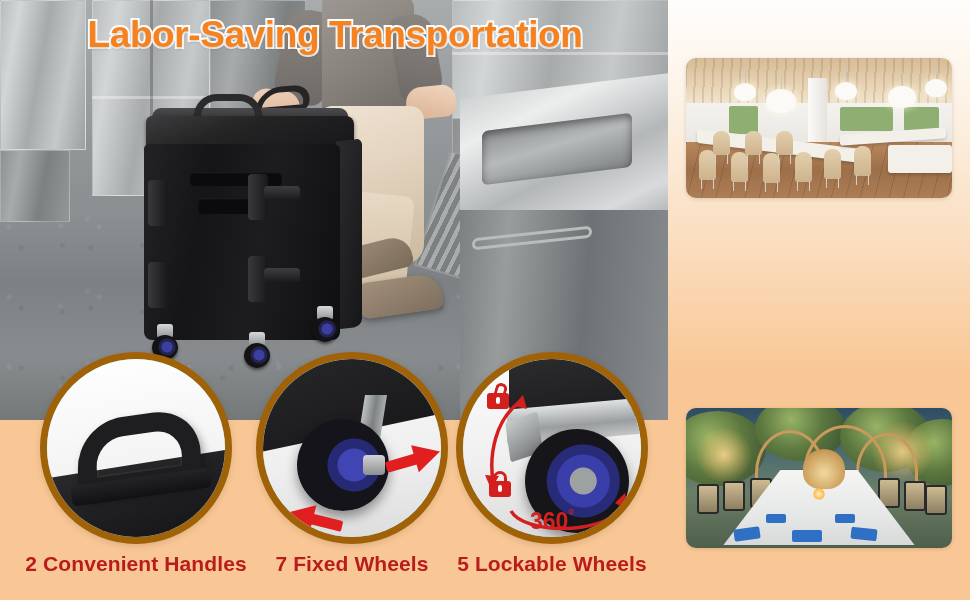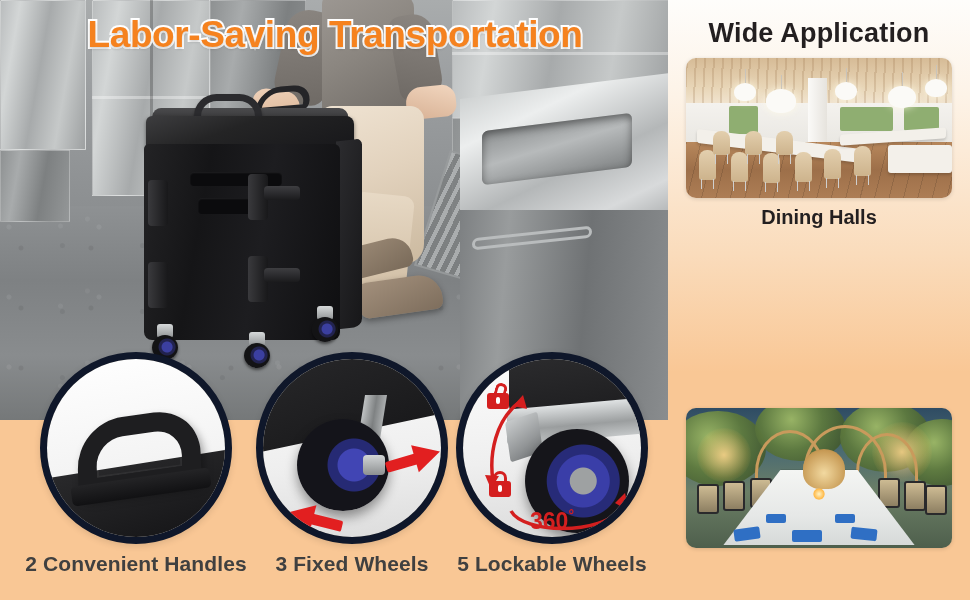"Wide Application" div.right-title { html: <div>Wide Application</div> -> none }
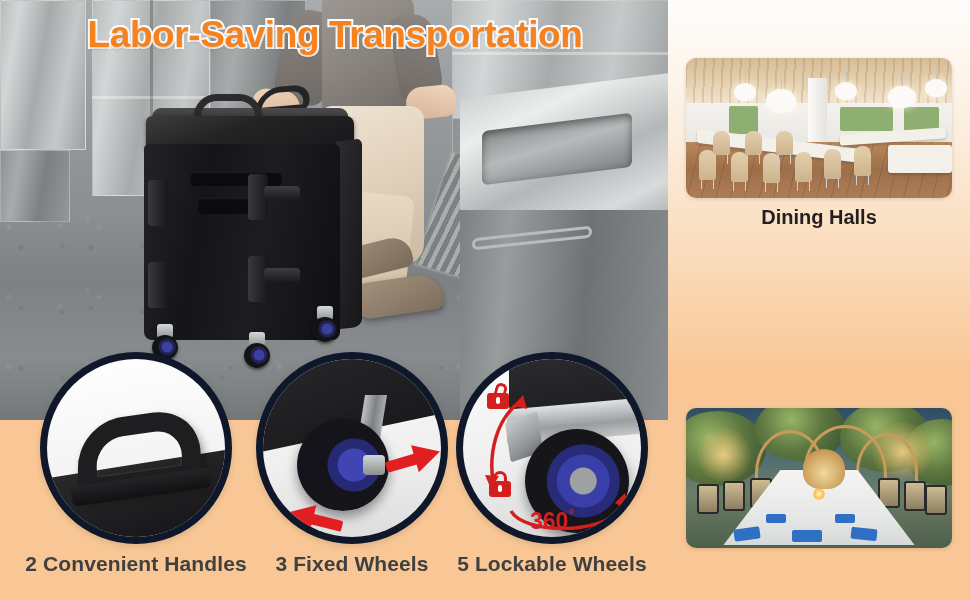"Dining Halls" div.app-cap { html: <div>Dining Halls</div> -> none }
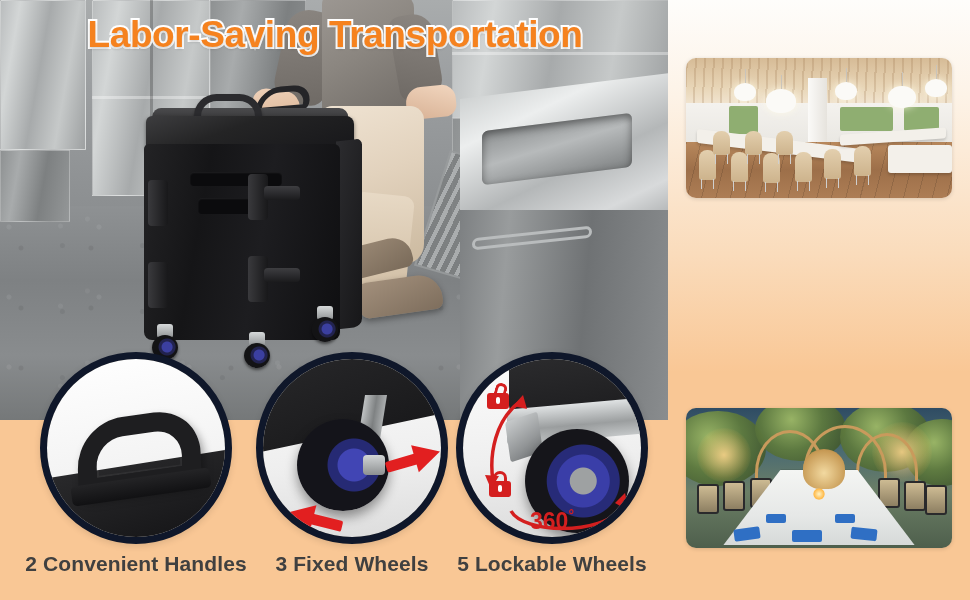"360°" .circle { background: #000000 -> #7dd3fc; border: 7px solid #0f172a -> 7px solid #a16207 }
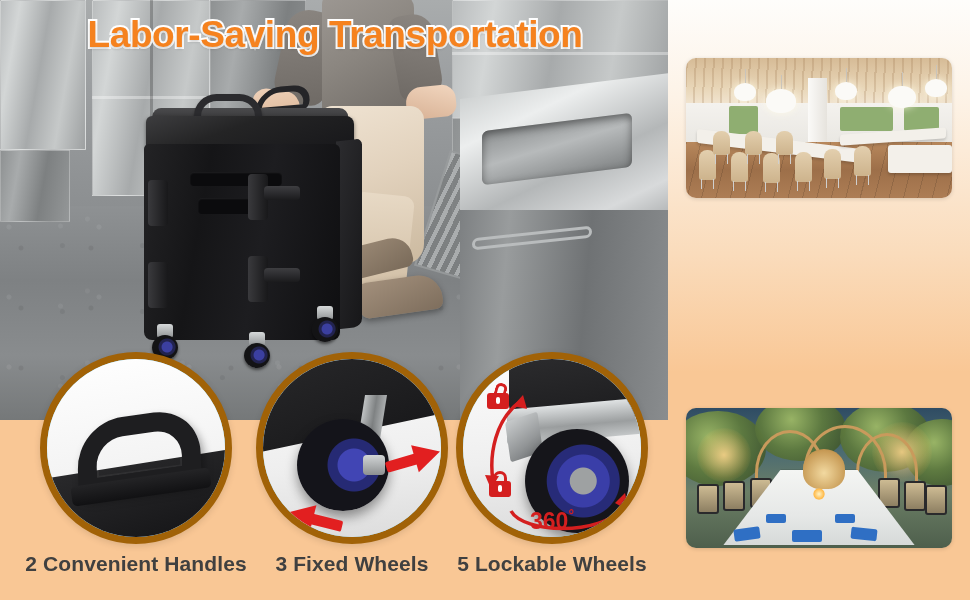"2 Convenient Handles" .circle-cap { color: #404040 -> #b91c1c }
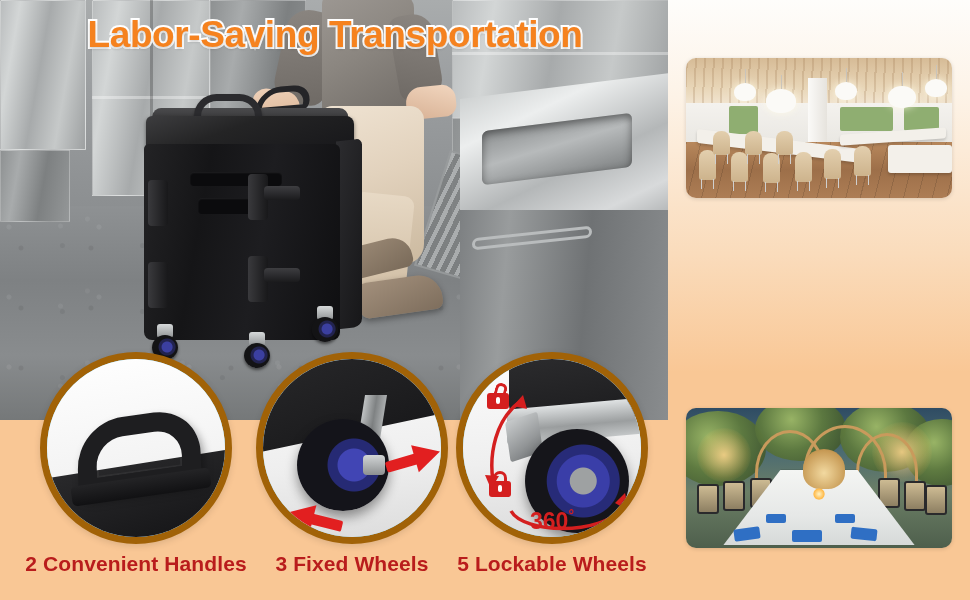"3 Fixed Wheels" div.circle-cap { text: 3 -> 7 }
